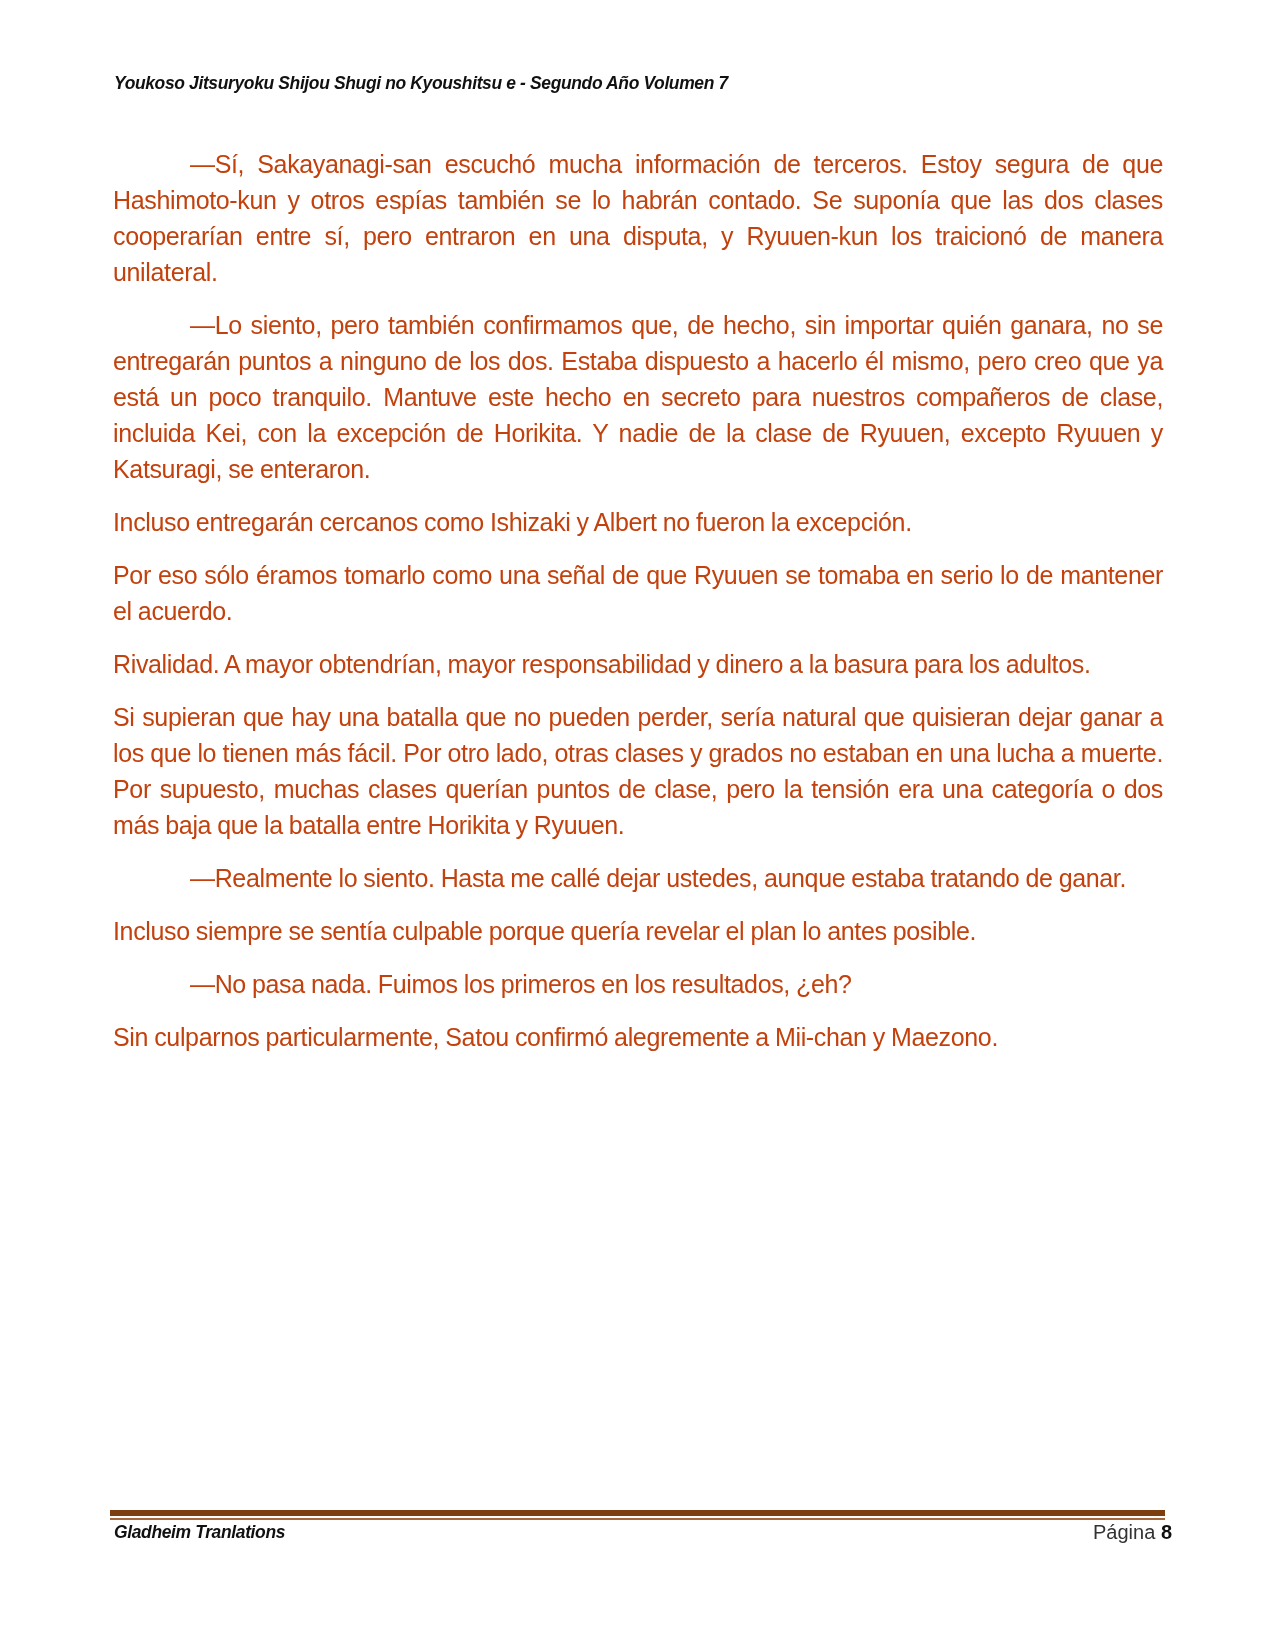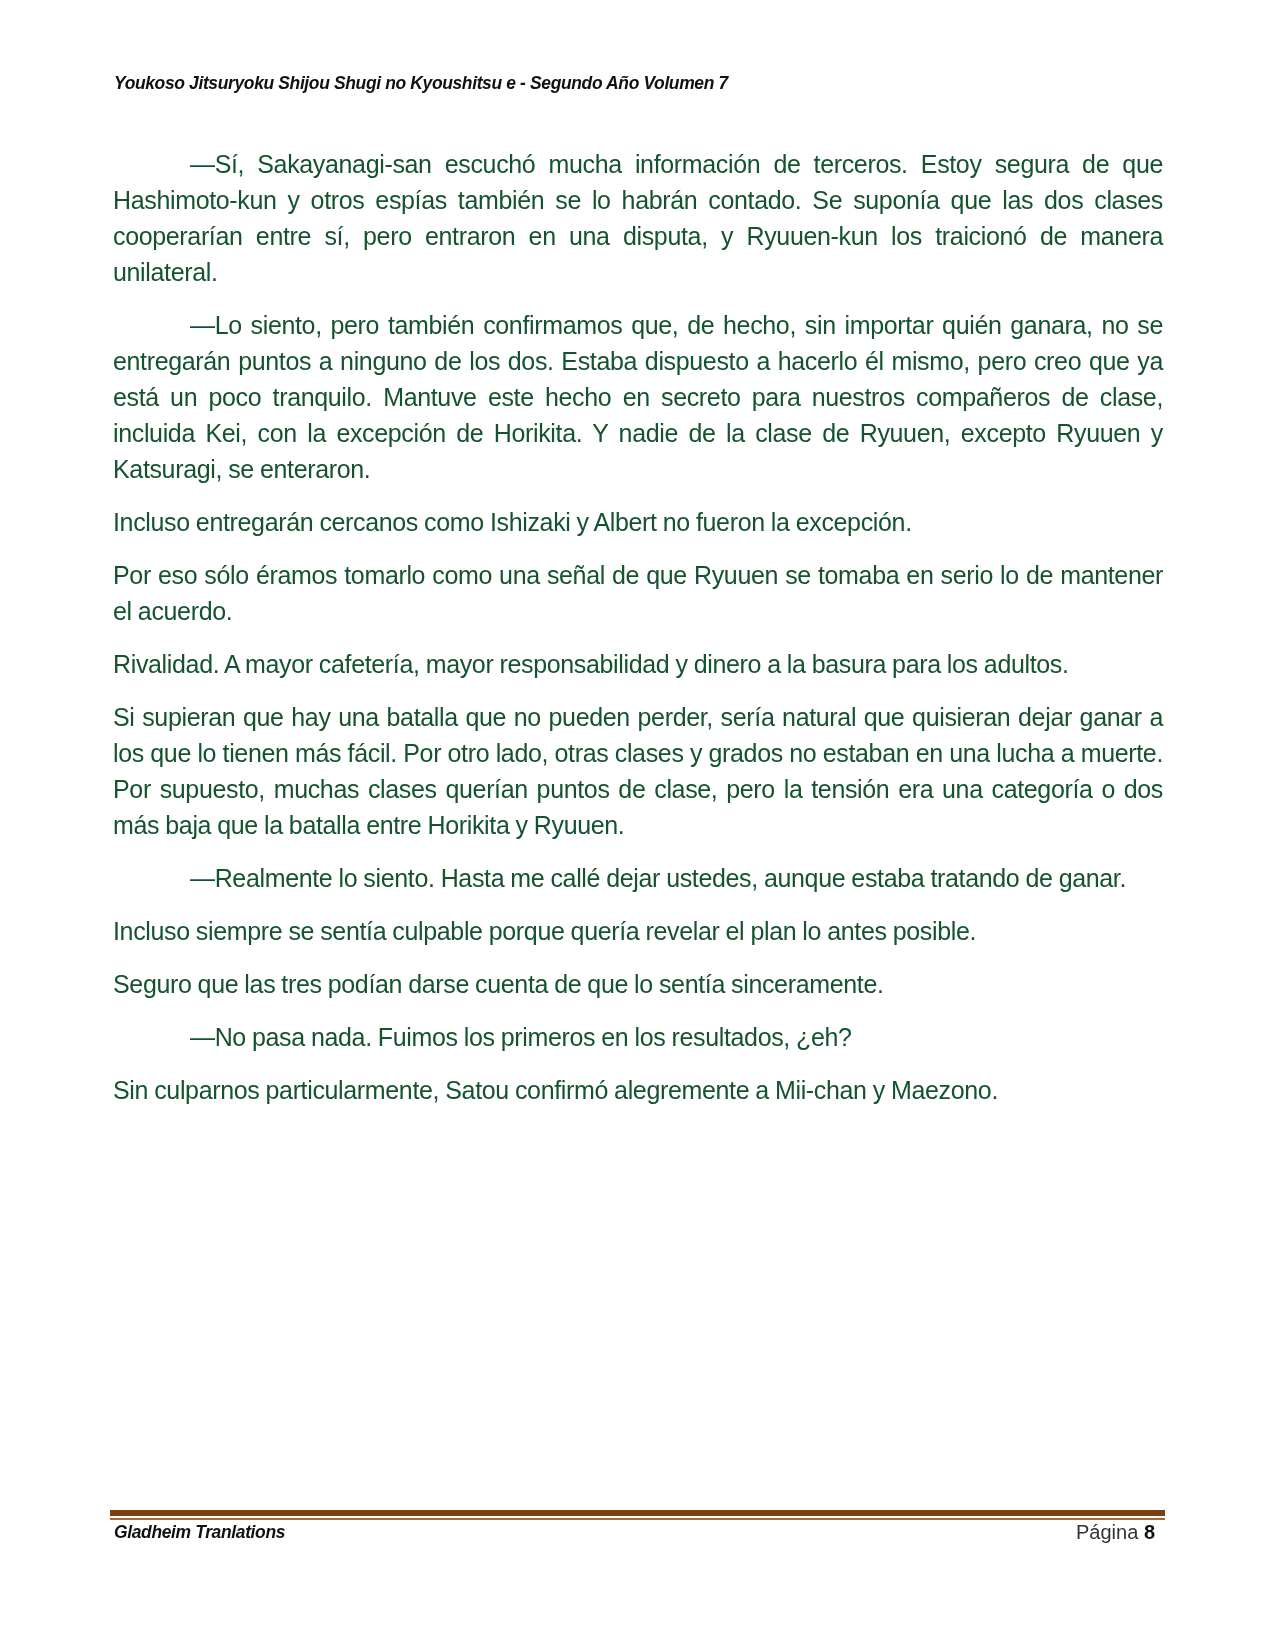"—Sí, Sakayanagi-san escuchó mucha" .body-text { color: #14532d -> #c2410c }
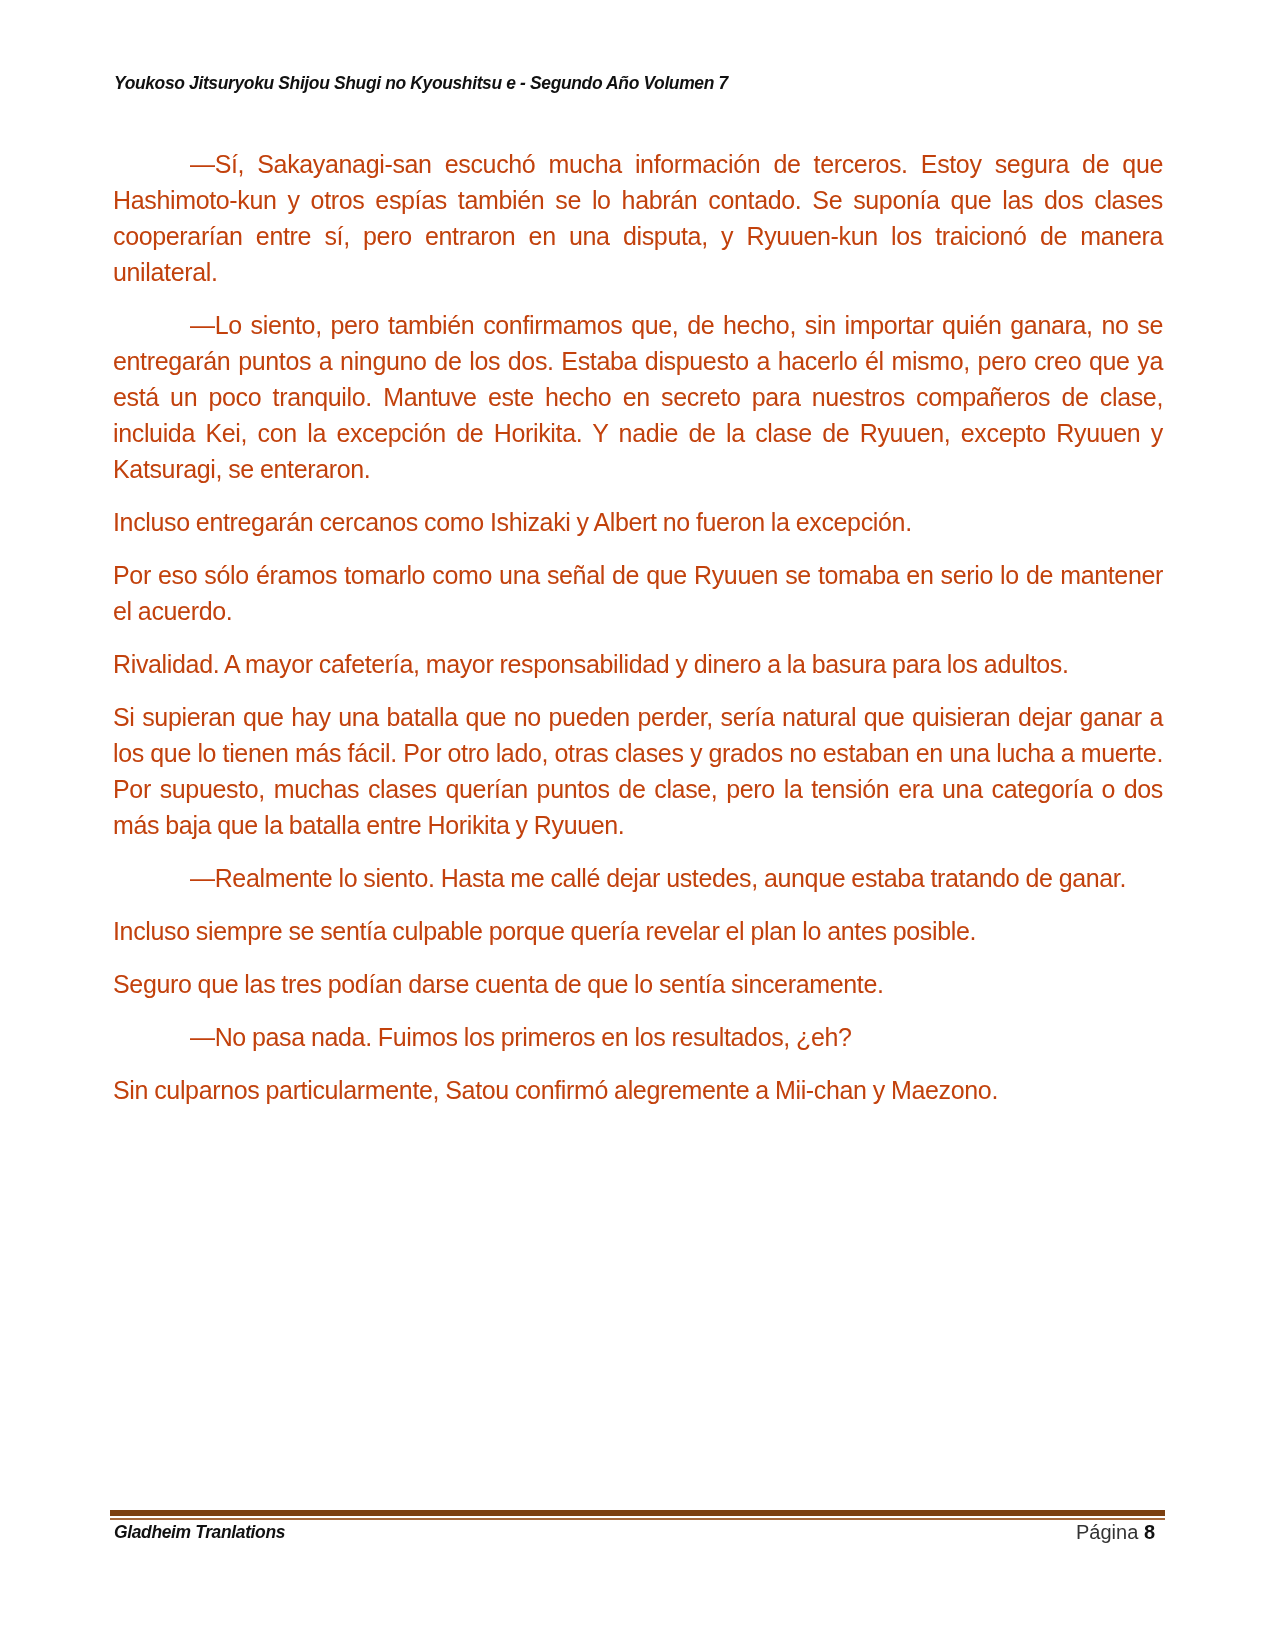"Rivalidad. A mayor cafetería, mayor" p.para { text: cafetería -> obtendrían }
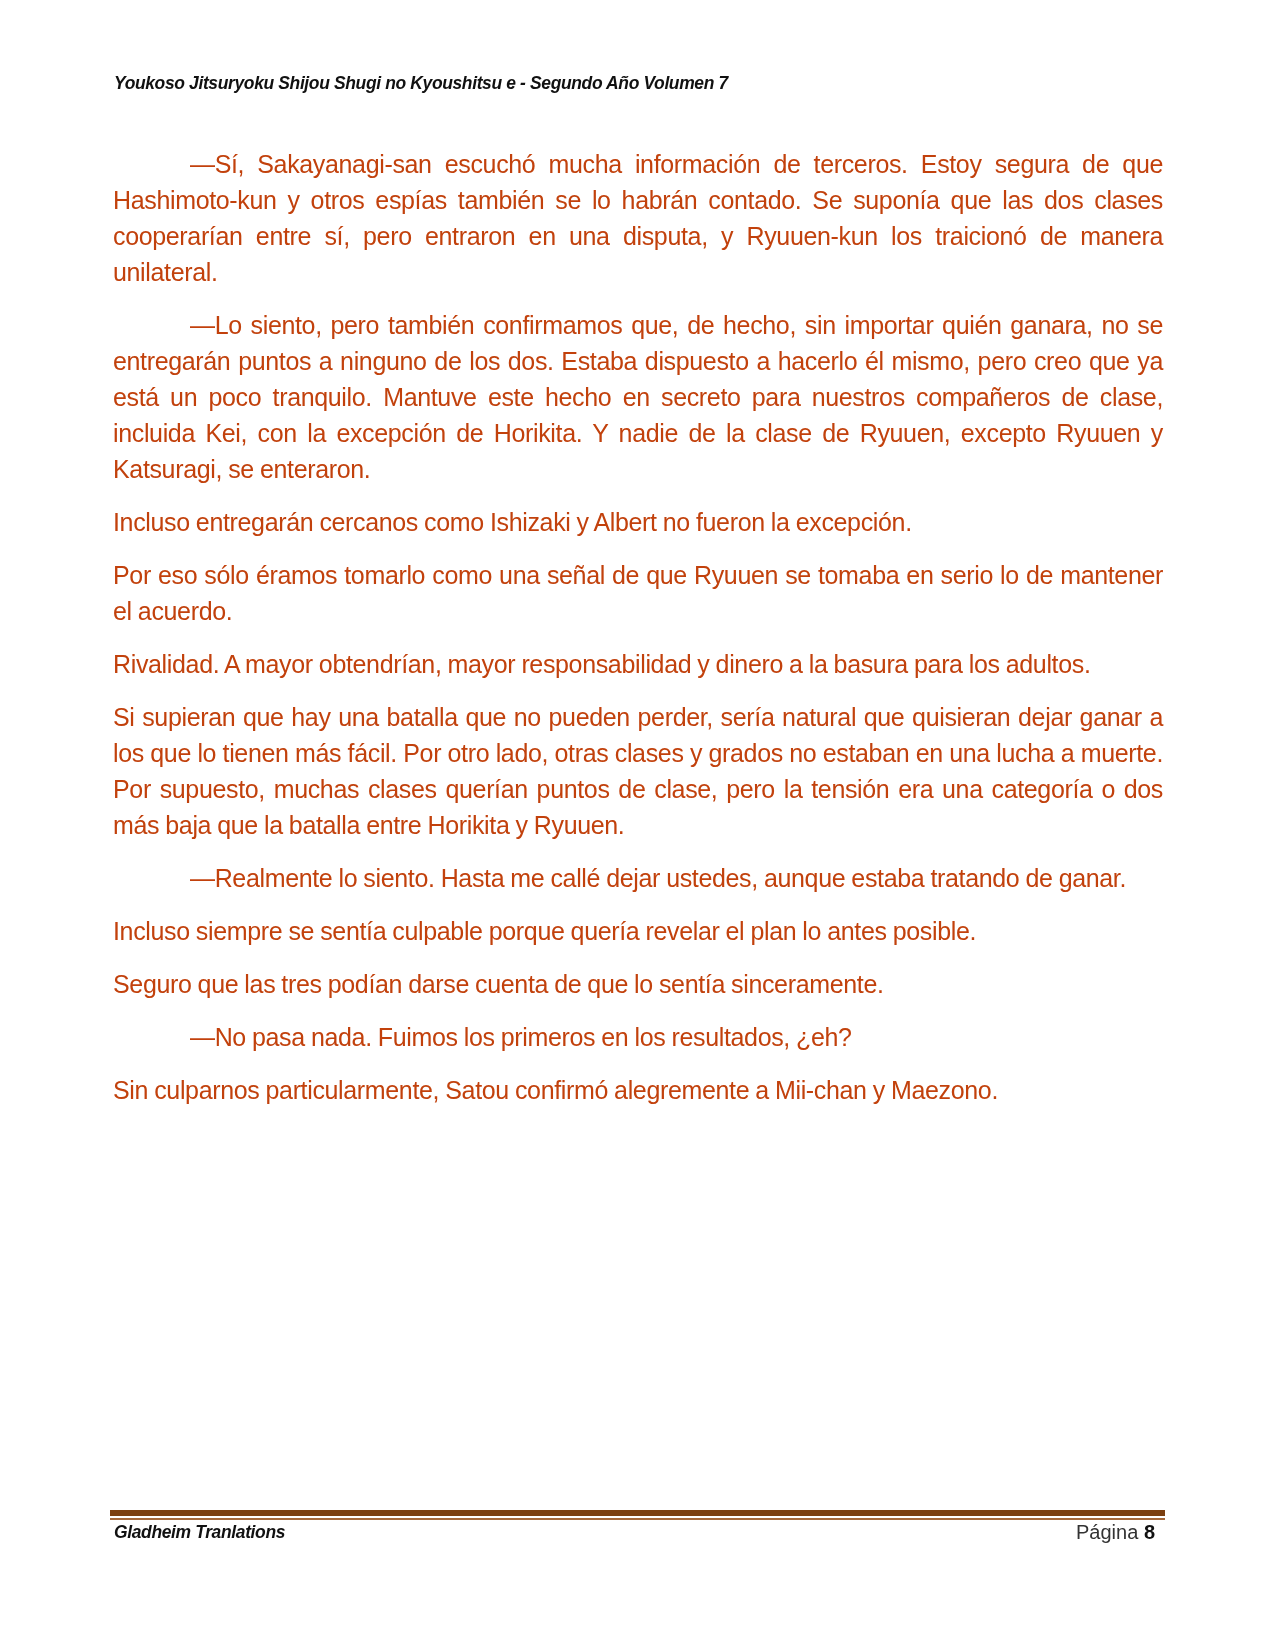"Seguro que las tres podían" p.para { html: <p>Seguro que las tres podían darse cuenta de que lo sentía sinceramente.</p> -> none }
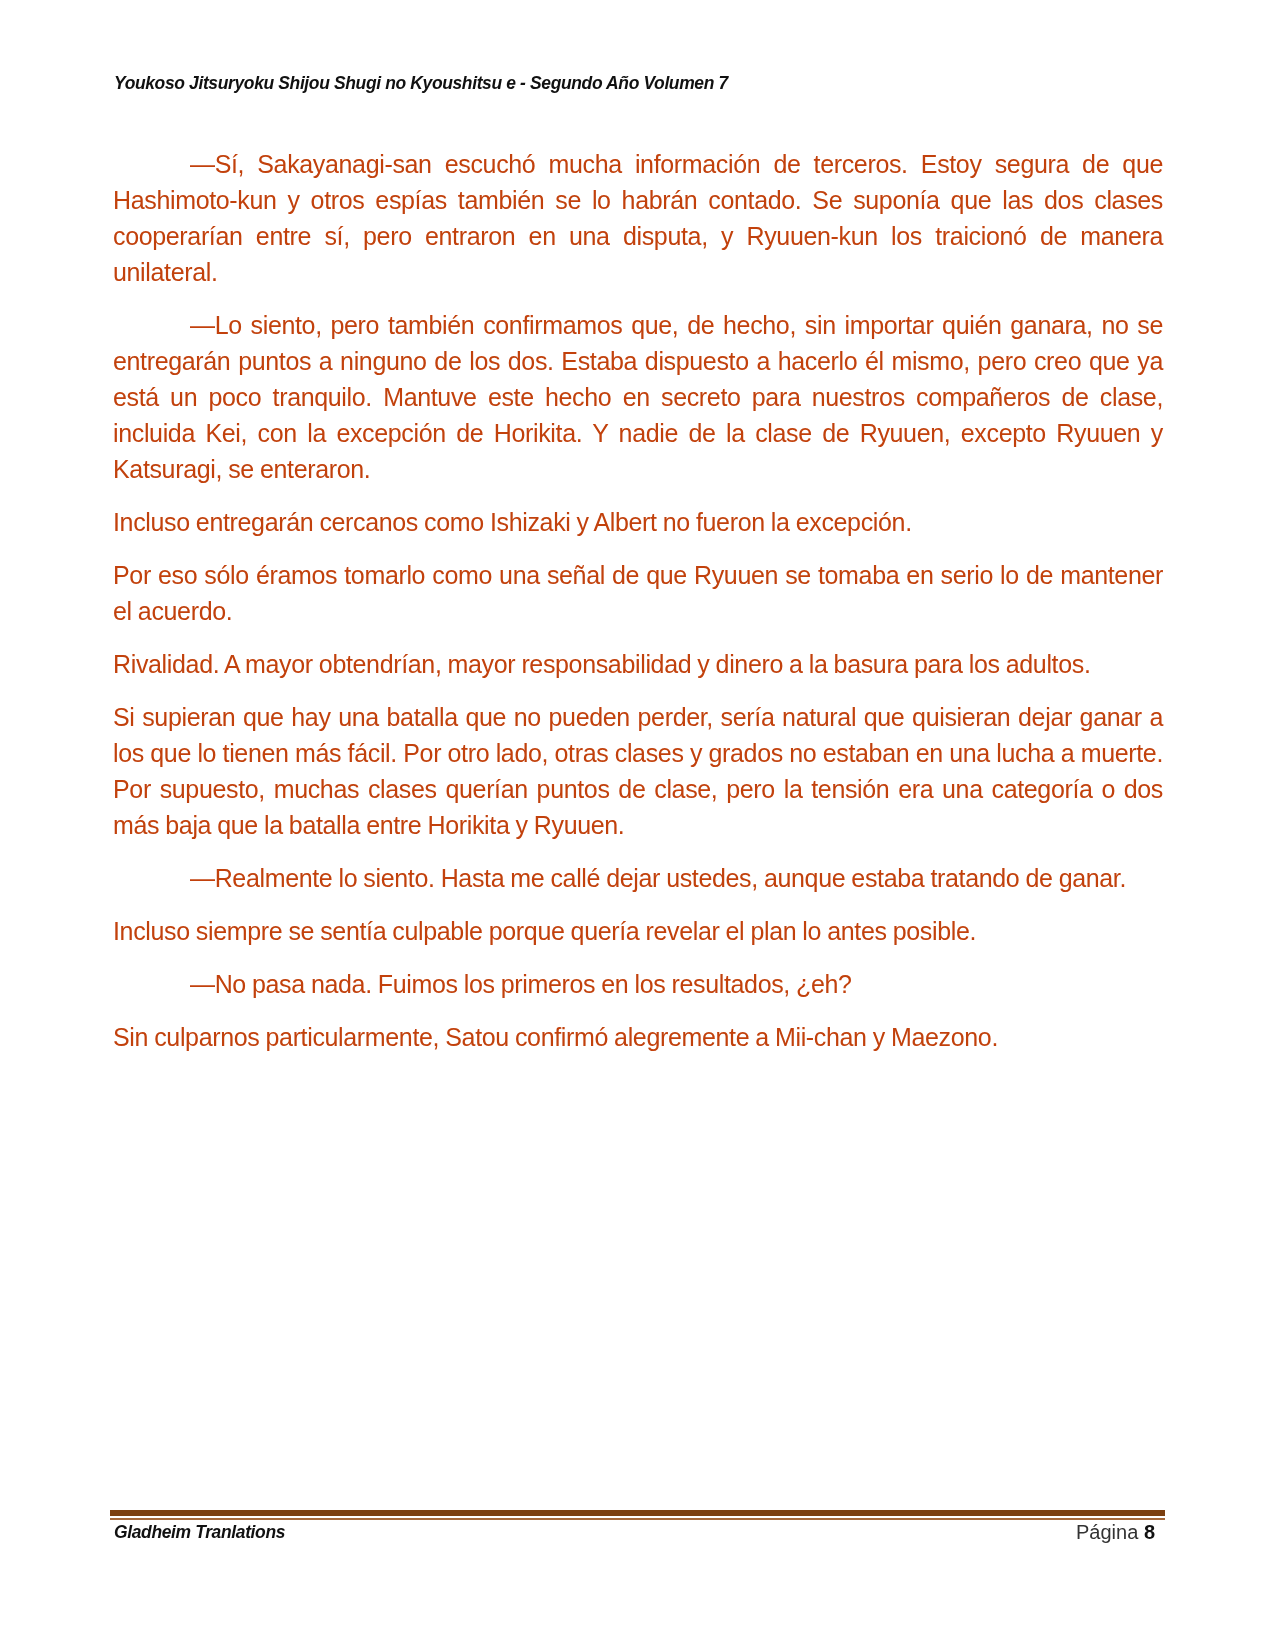"Página 8" .footer-right { right: 120px -> 103px }
